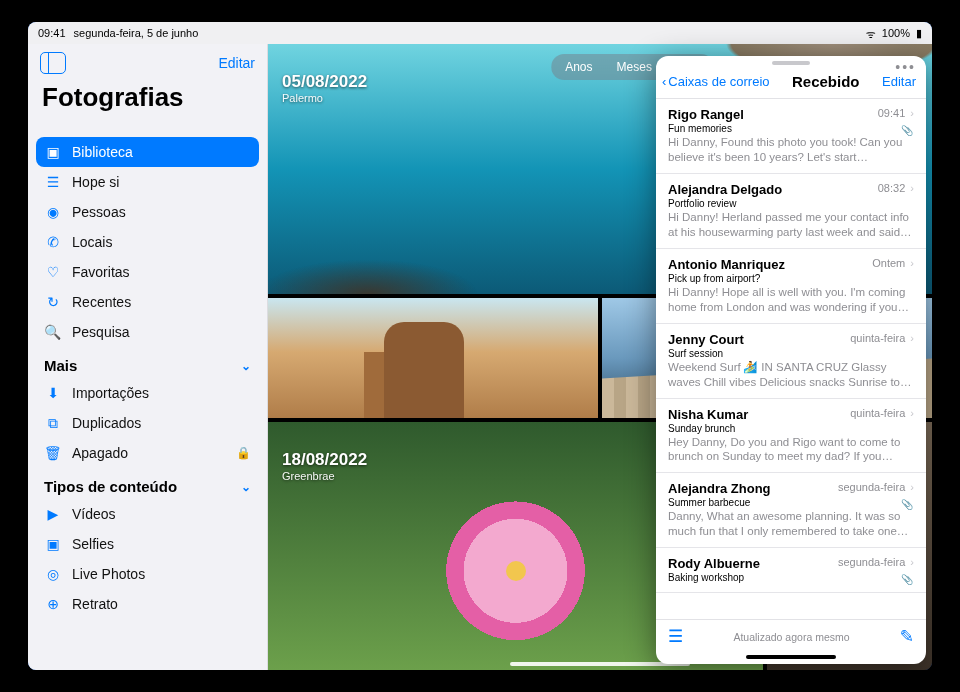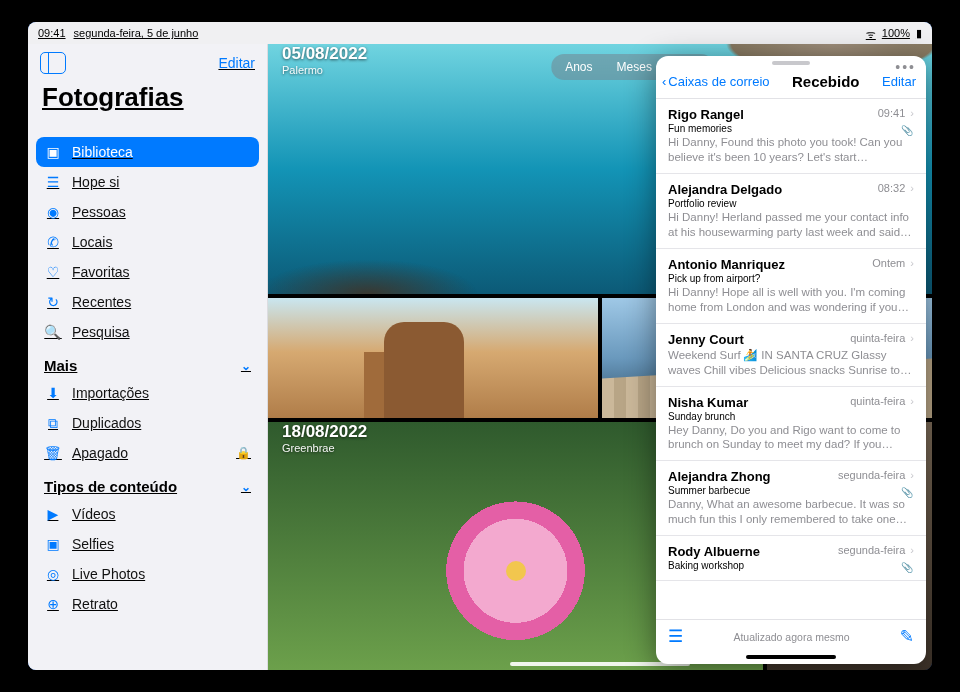"09:41" .frame { text-decoration: underline -> none }
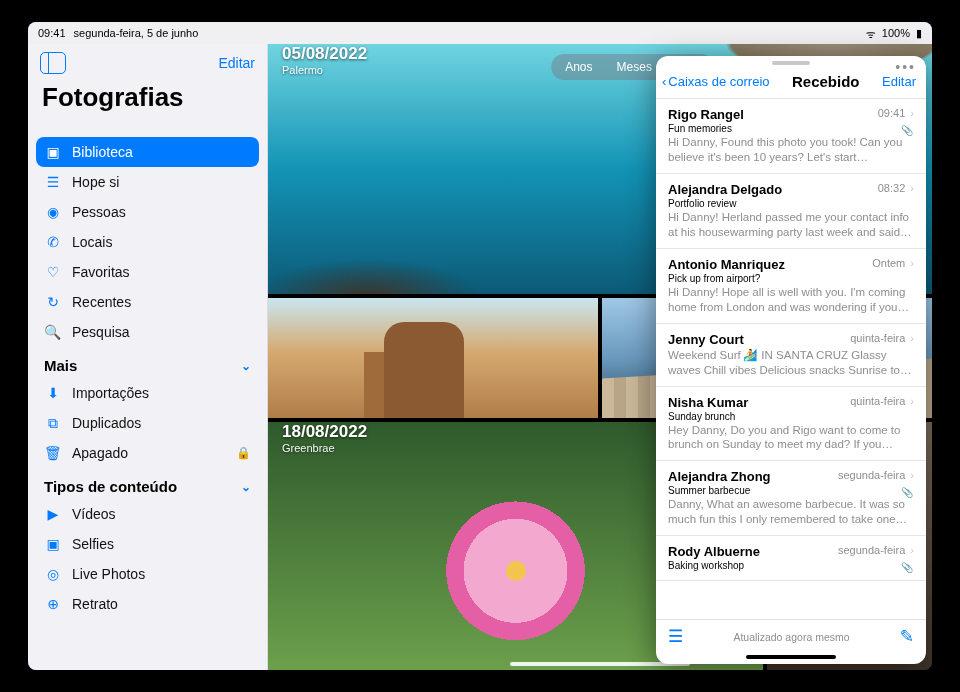"Surf session" div.subj { html: none -> <div>Surf session</div> }
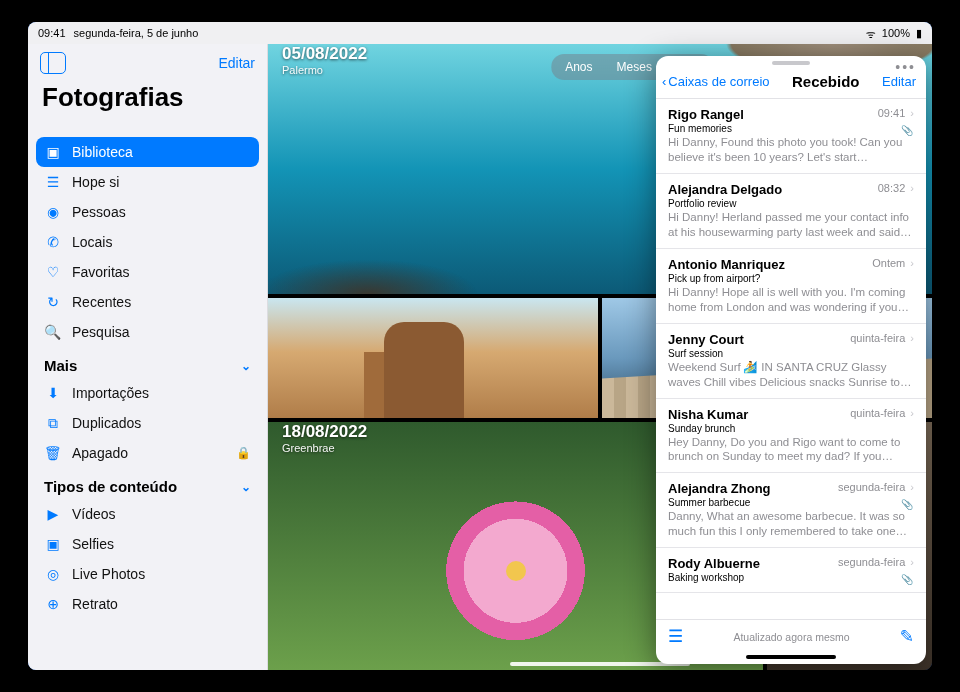"18/08/2022" .date-chip { top: 0 -> 28px }
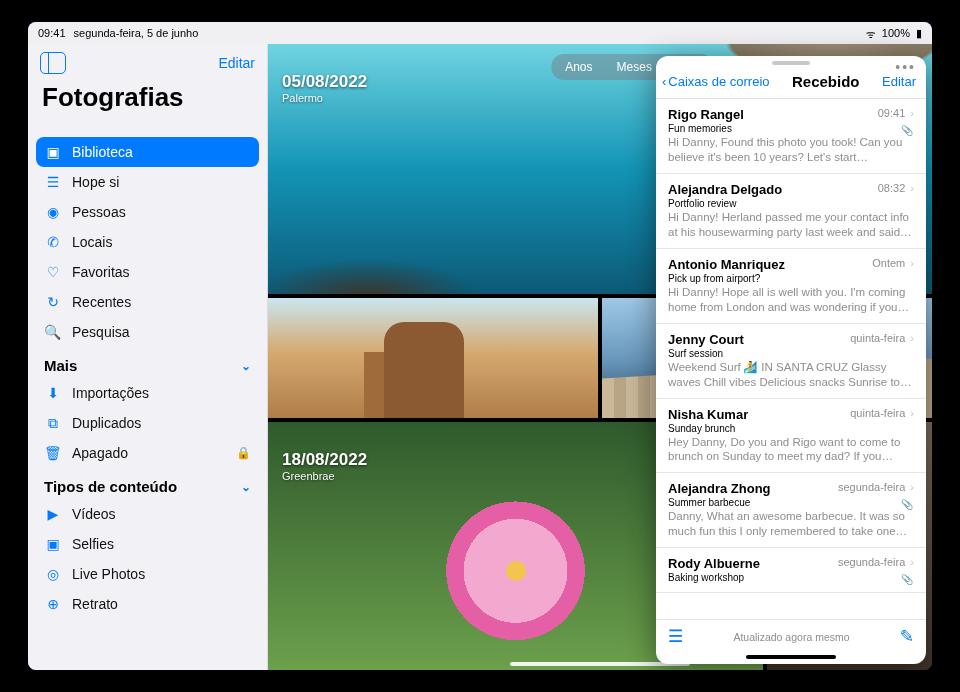"Danny, What an awesome barbecue." div.prev { text: barbecue. It was so much fun this -> planning. It was so much fun that }
